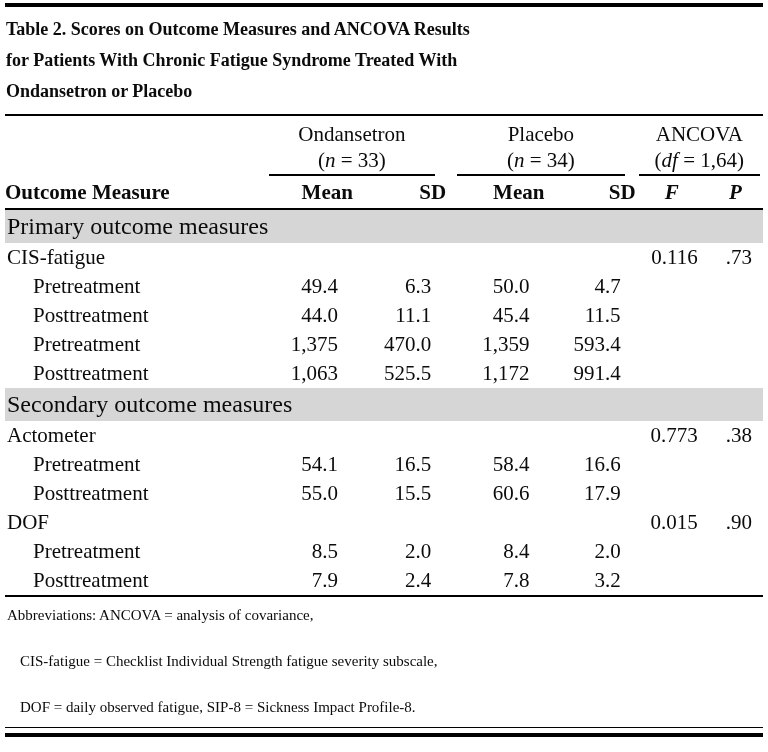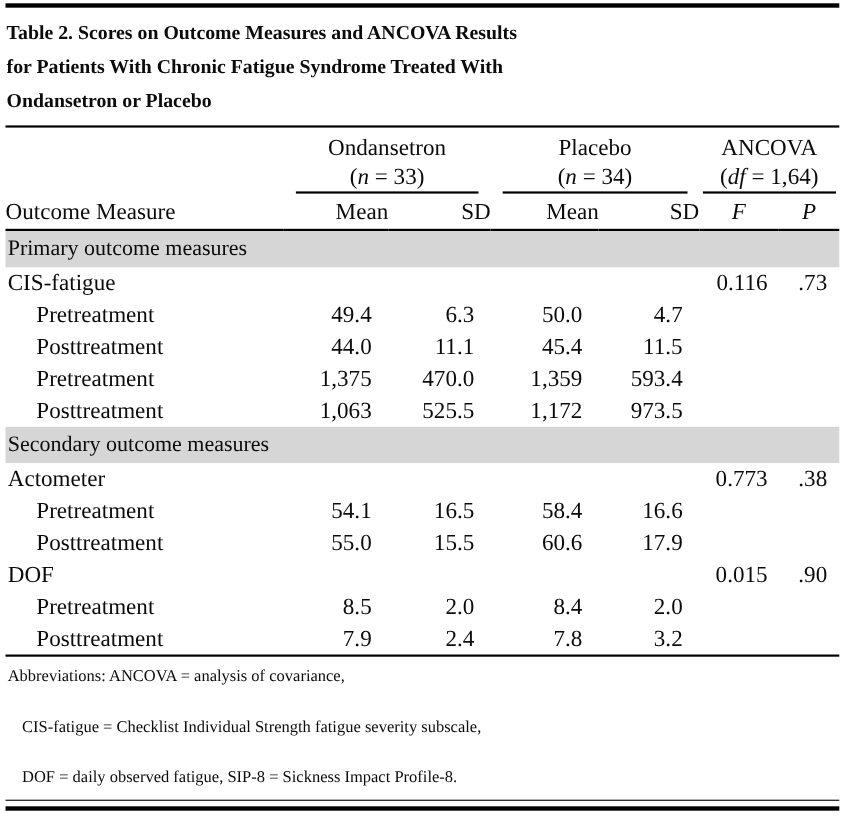"Outcome Measure" tr.colhead th { font-weight: normal -> bold }
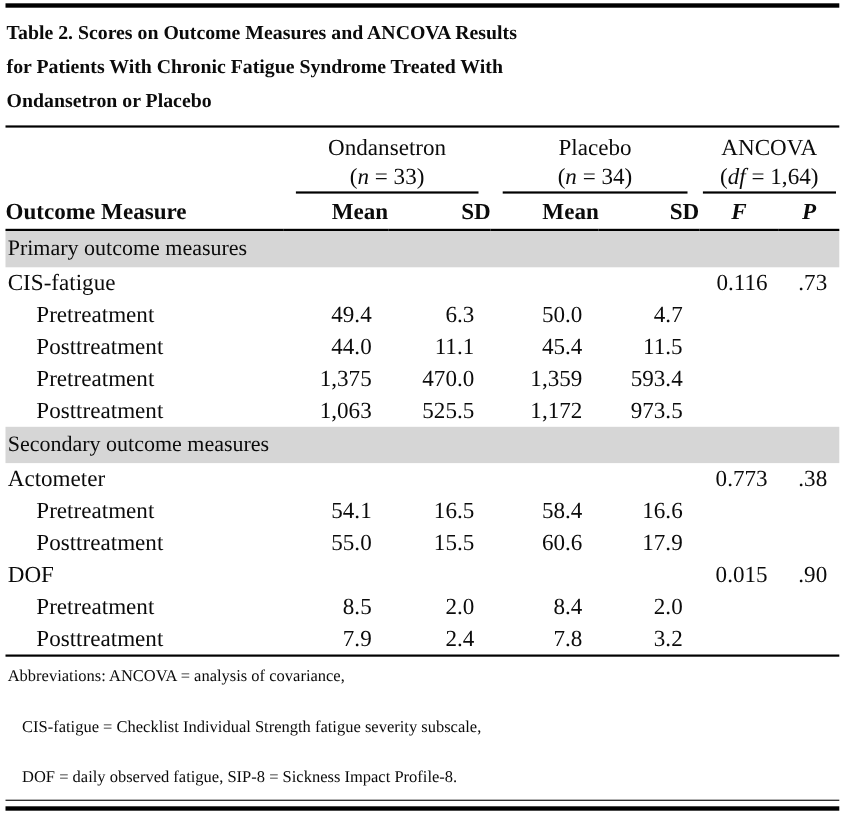"Primary outcome measures" tr.section td { font-size: 20px -> 24px }
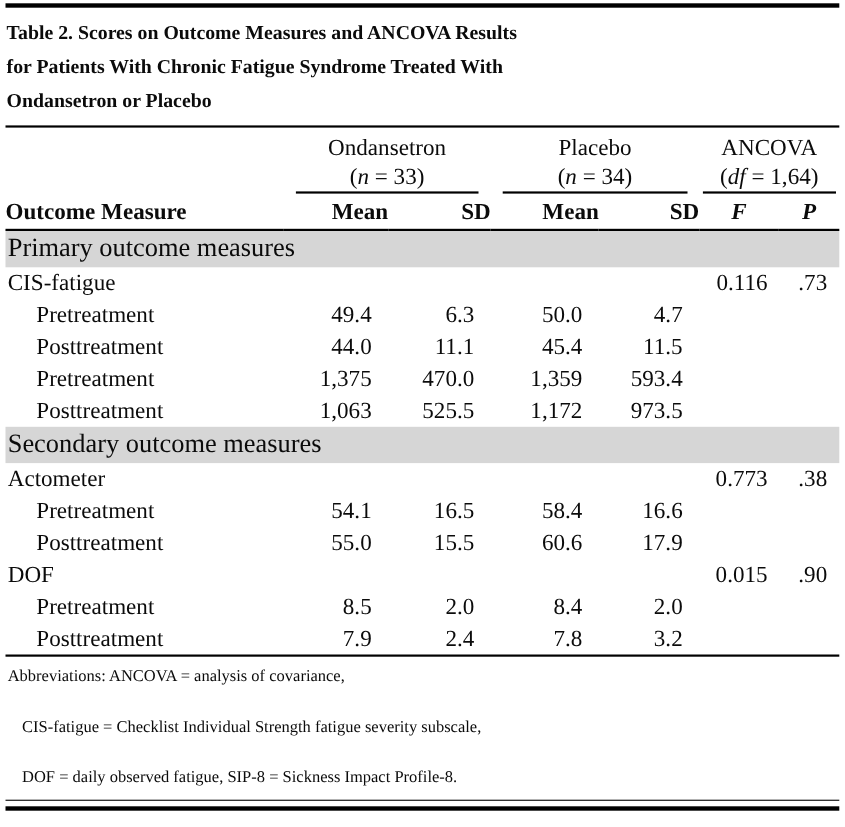"973.5" td.num { text: 973.5 -> 991.4 }
